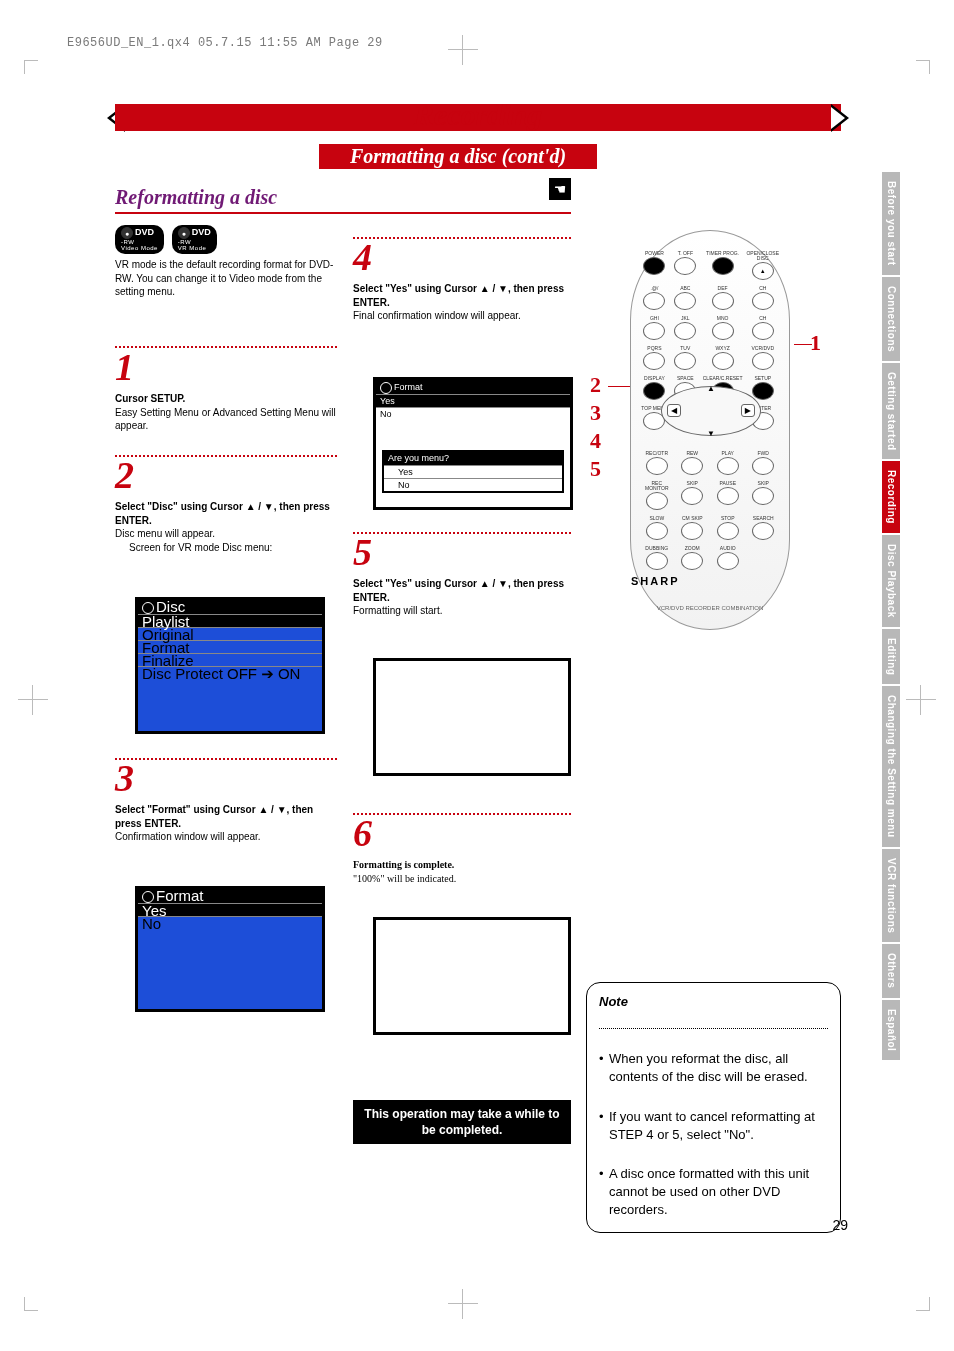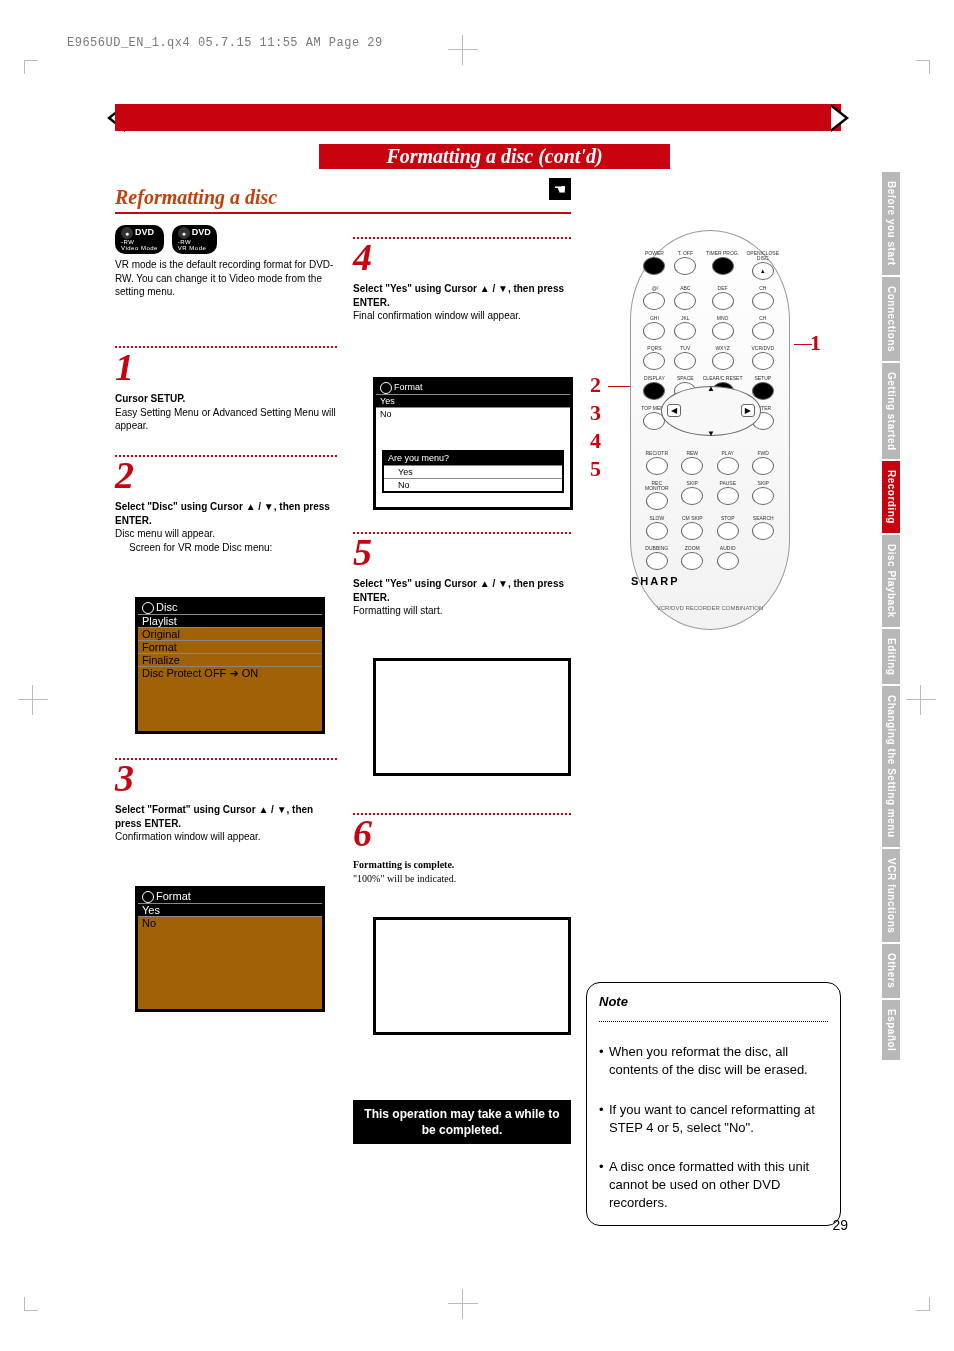"Formatting a disc (cont'd)" .chapter-sub { width: 351px -> 278px }
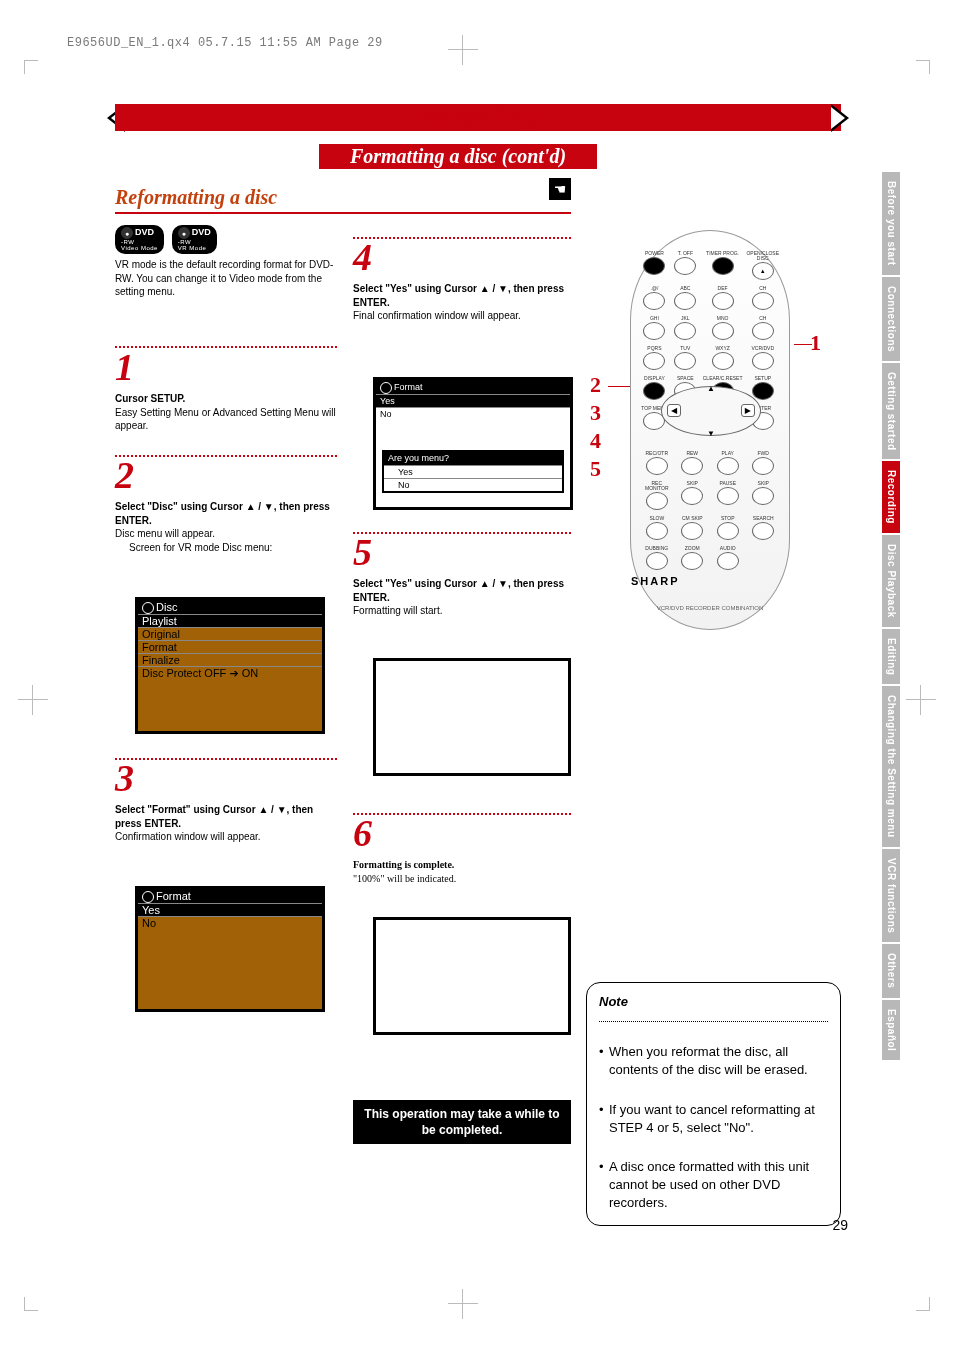"Reformatting a disc" .section-heading { color: #c2410c -> #701a75 }
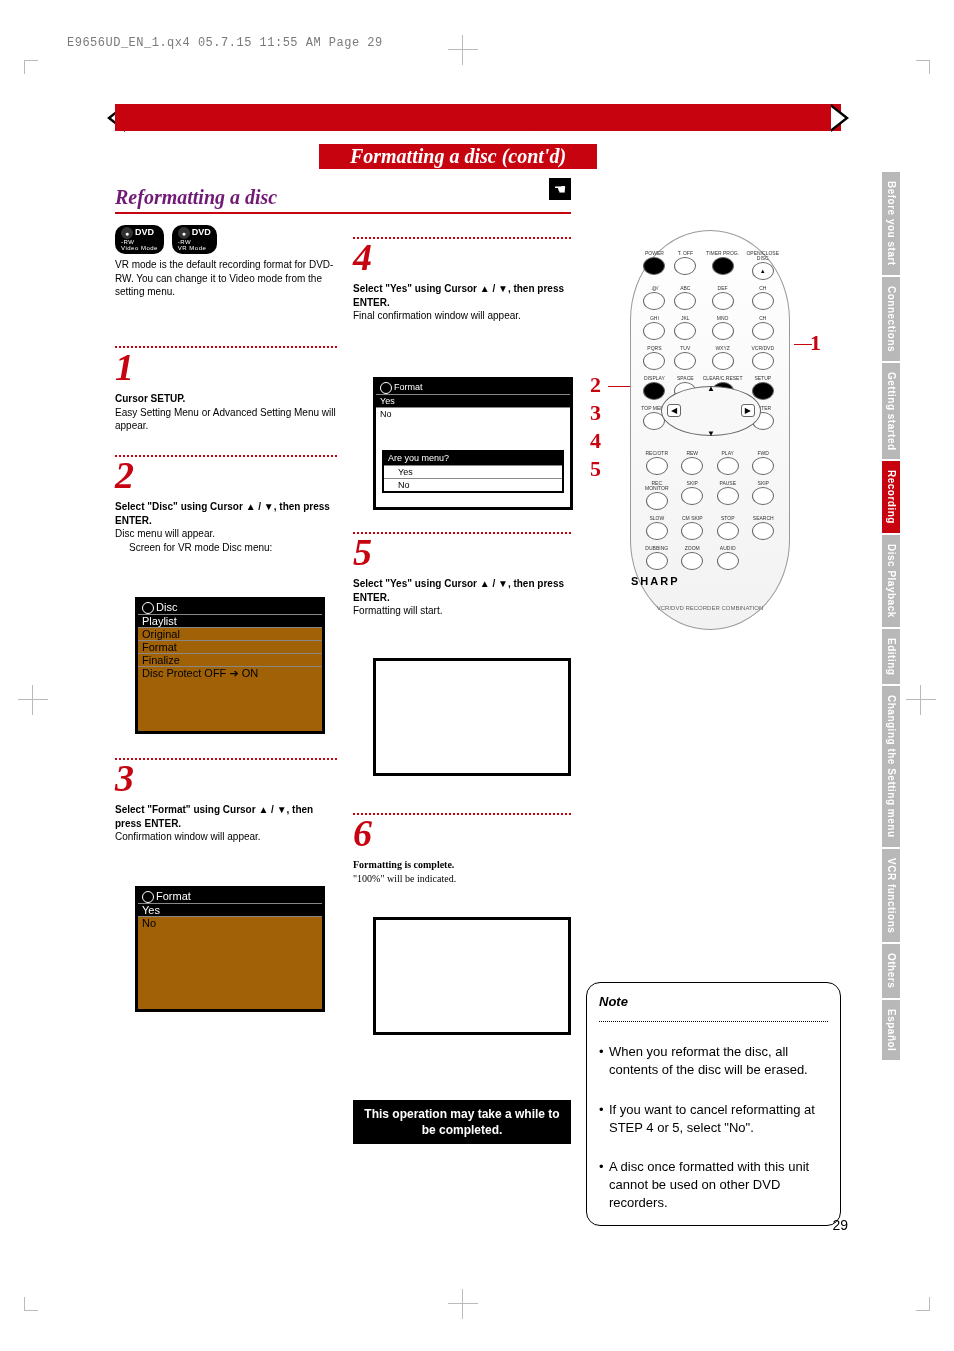"Disc" .disc-menu { background: #a16207 -> #1d4ed8; font-size: 11px -> 15px }
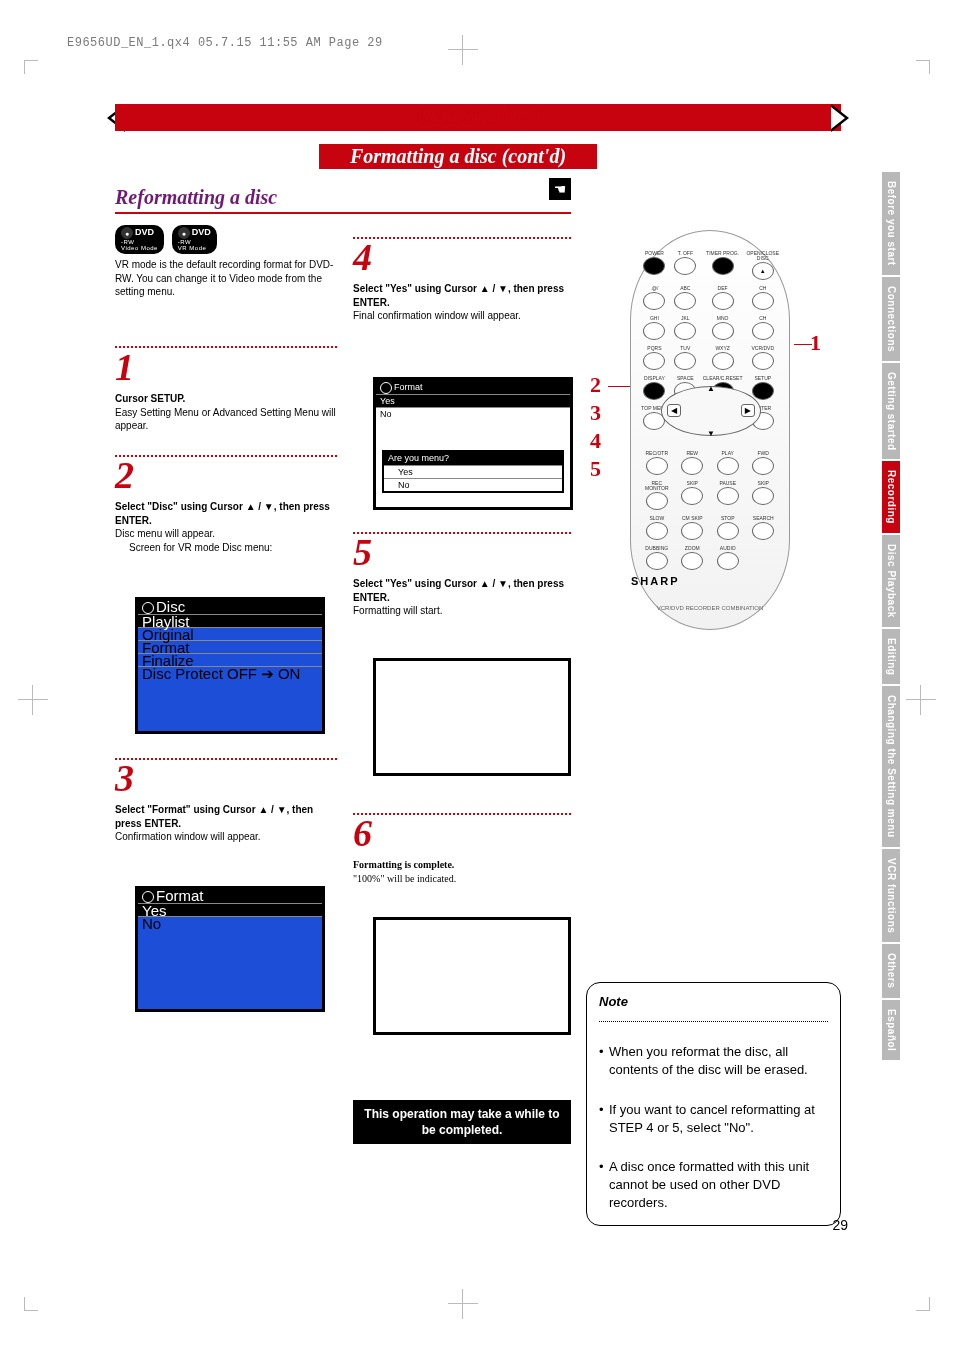"Note" .note-box .note-h { margin-bottom: 10px -> 17px }
